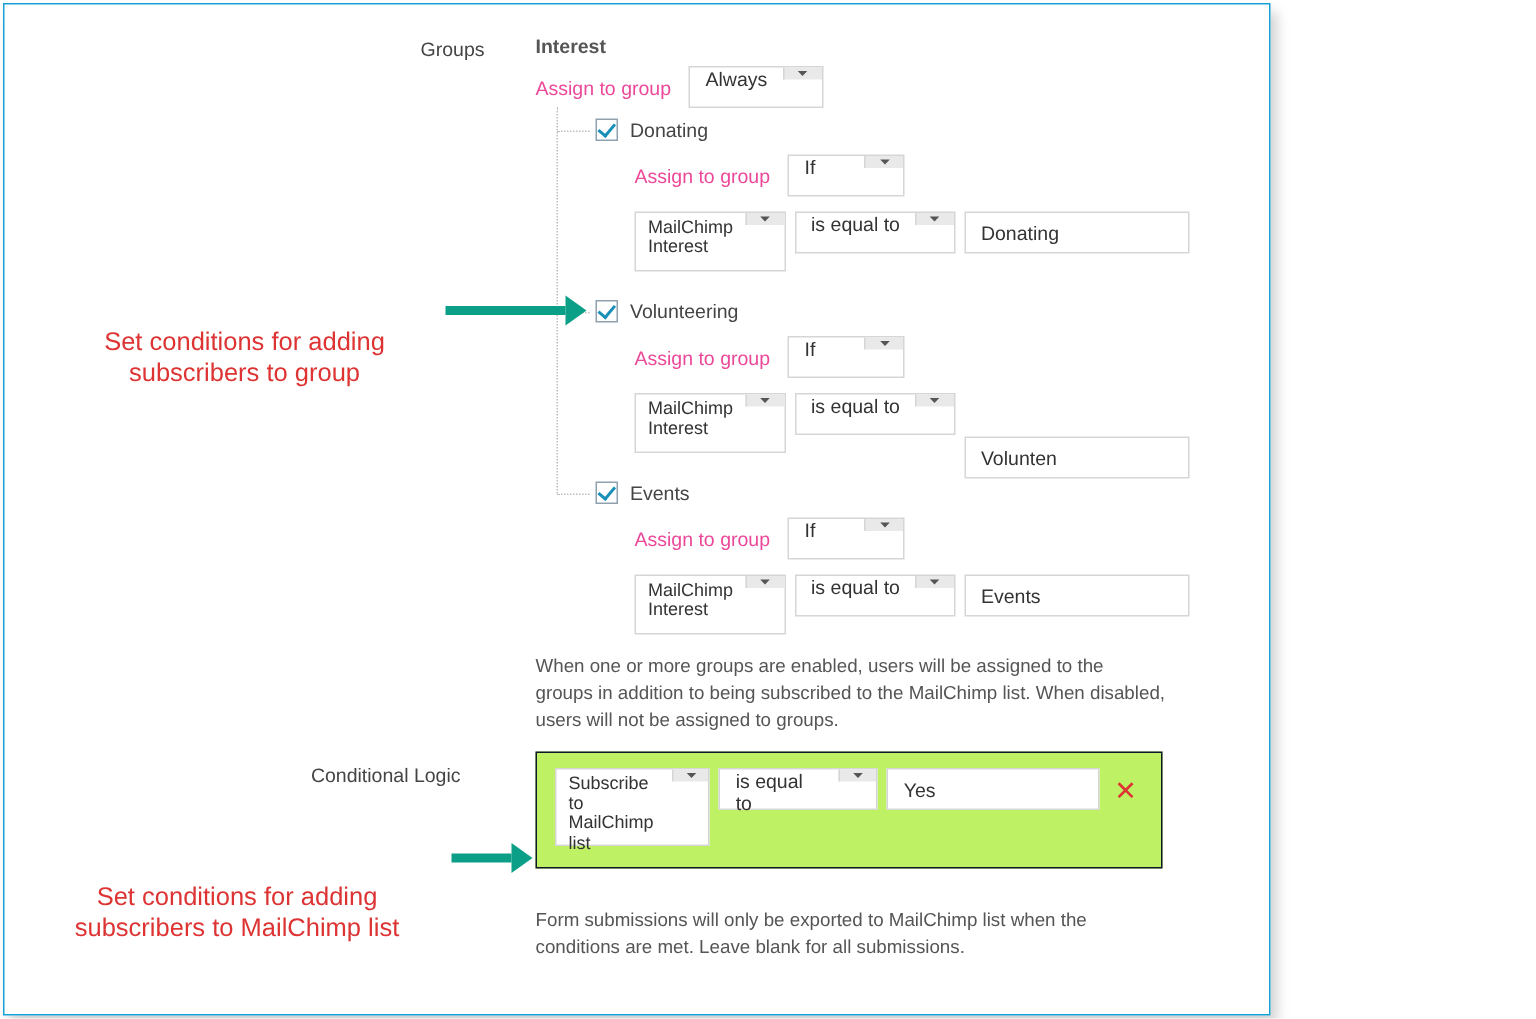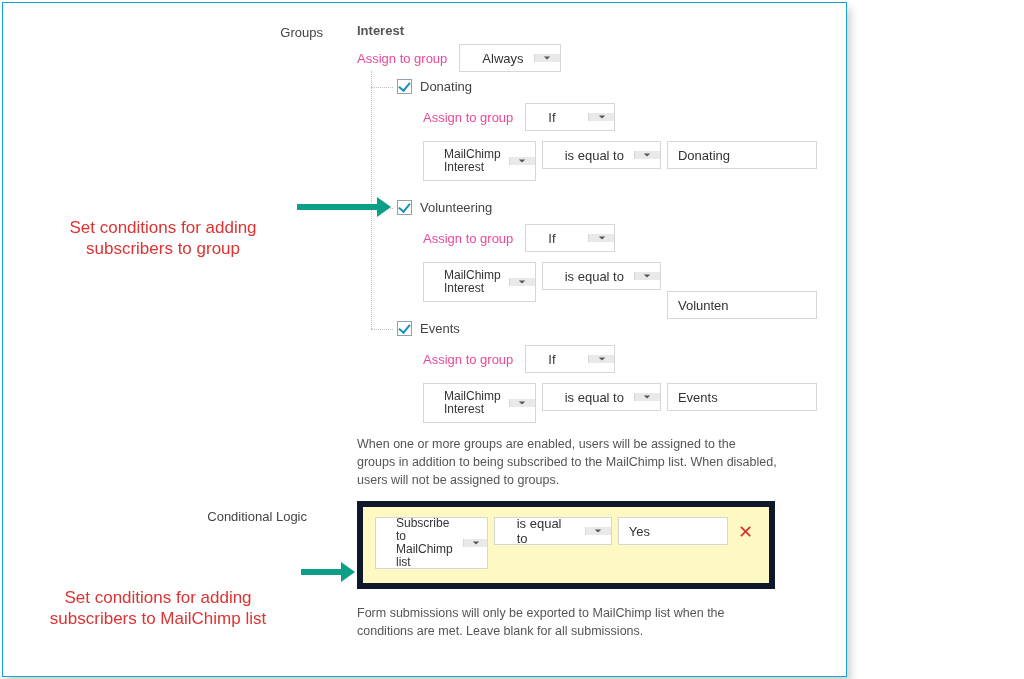"Always" .dd { align-items: center -> flex-start; padding-left: 12px -> none }
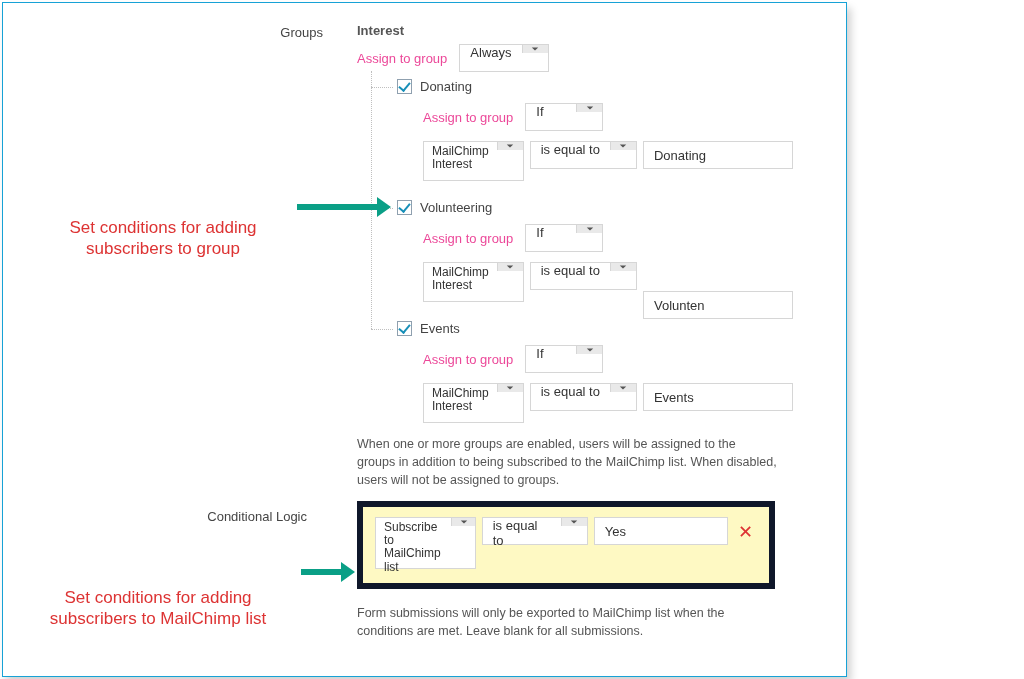"Subscribe to" .cond-panel { background: #fef9c3 -> #bef264; border: 6px solid #0f172a -> 1px solid #0f172a }
